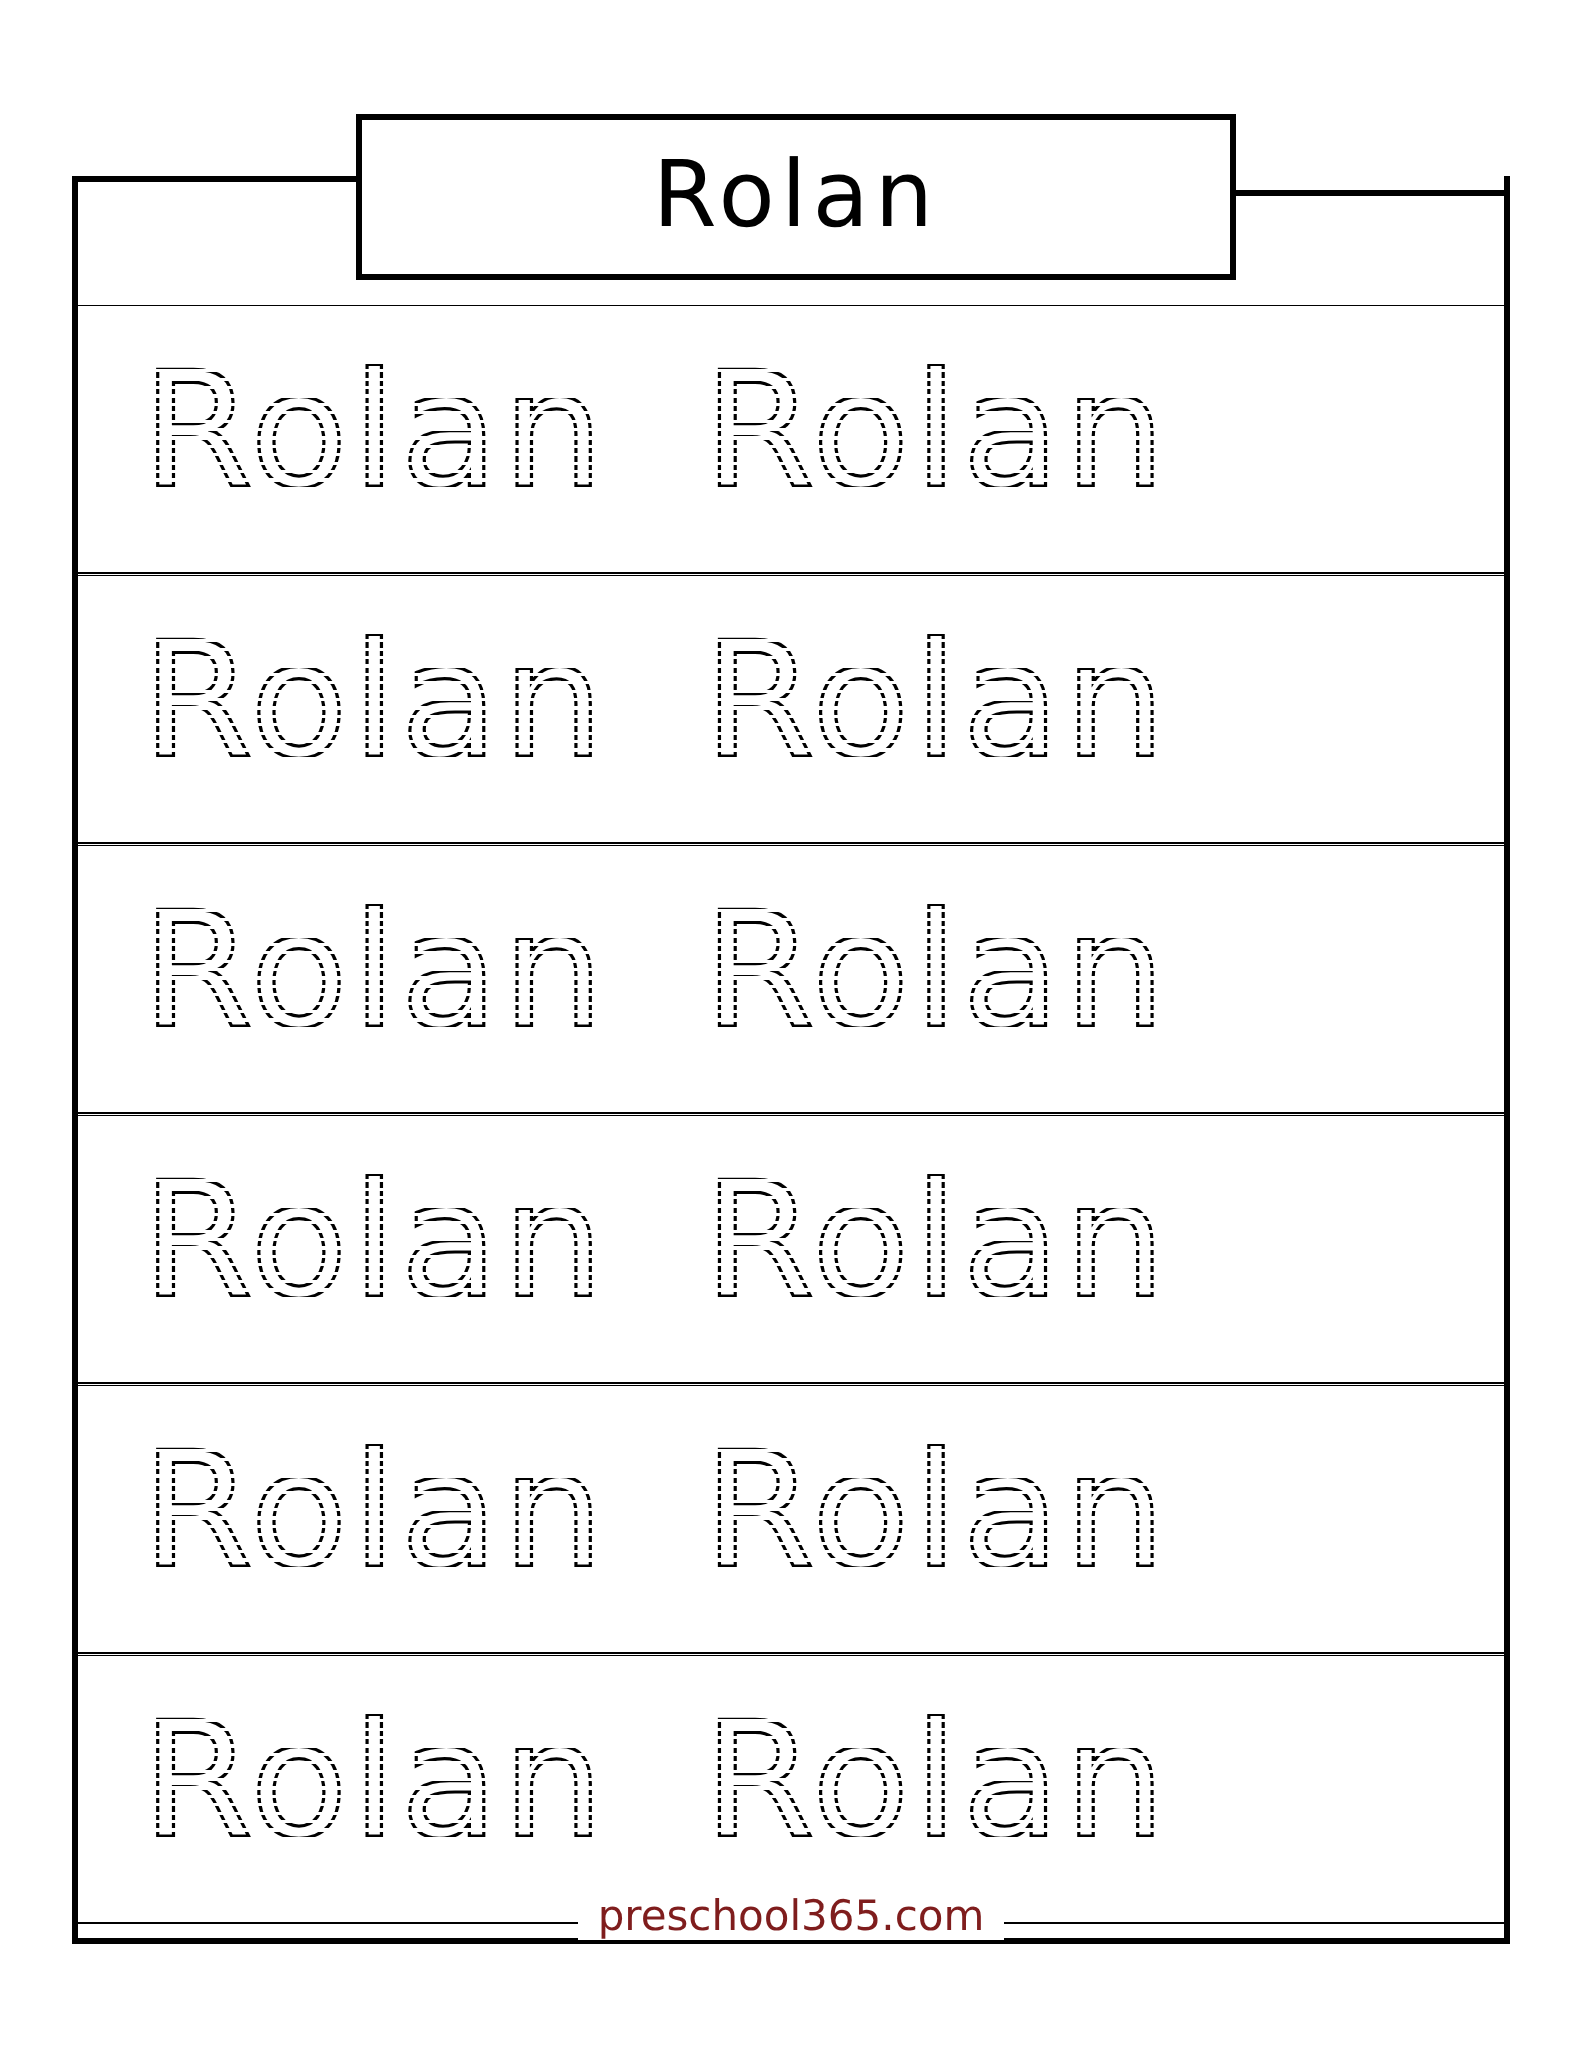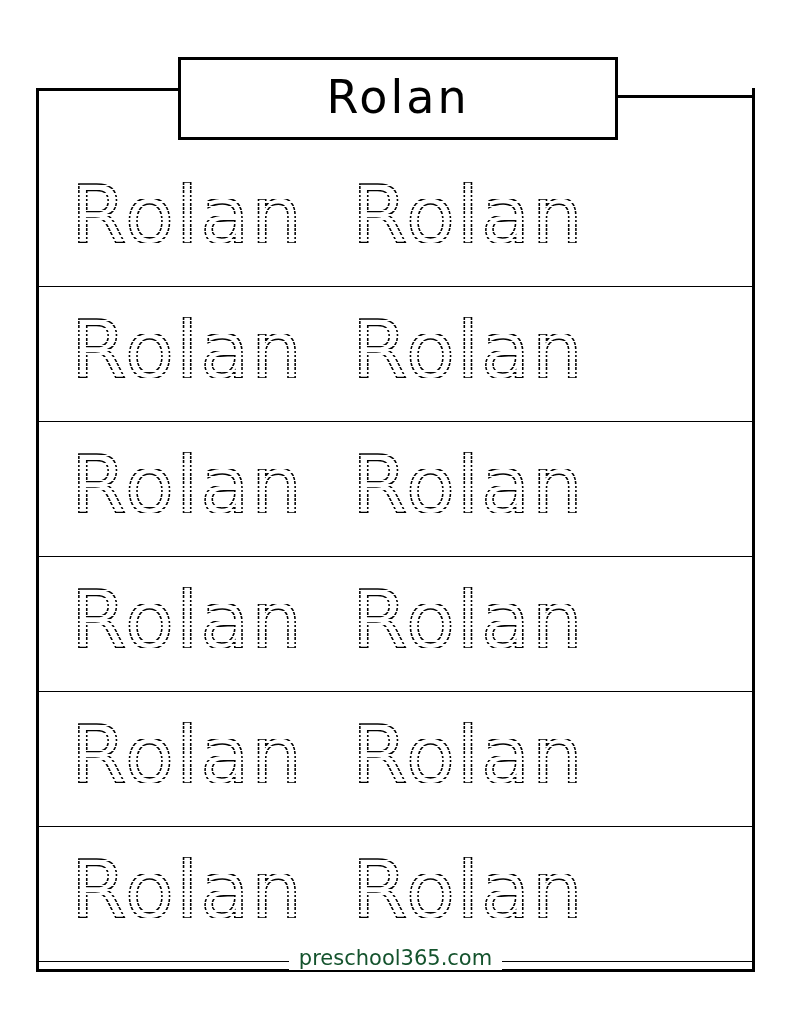"preschool365.com" .footer-text { color: #14532d -> #7f1d1d }
